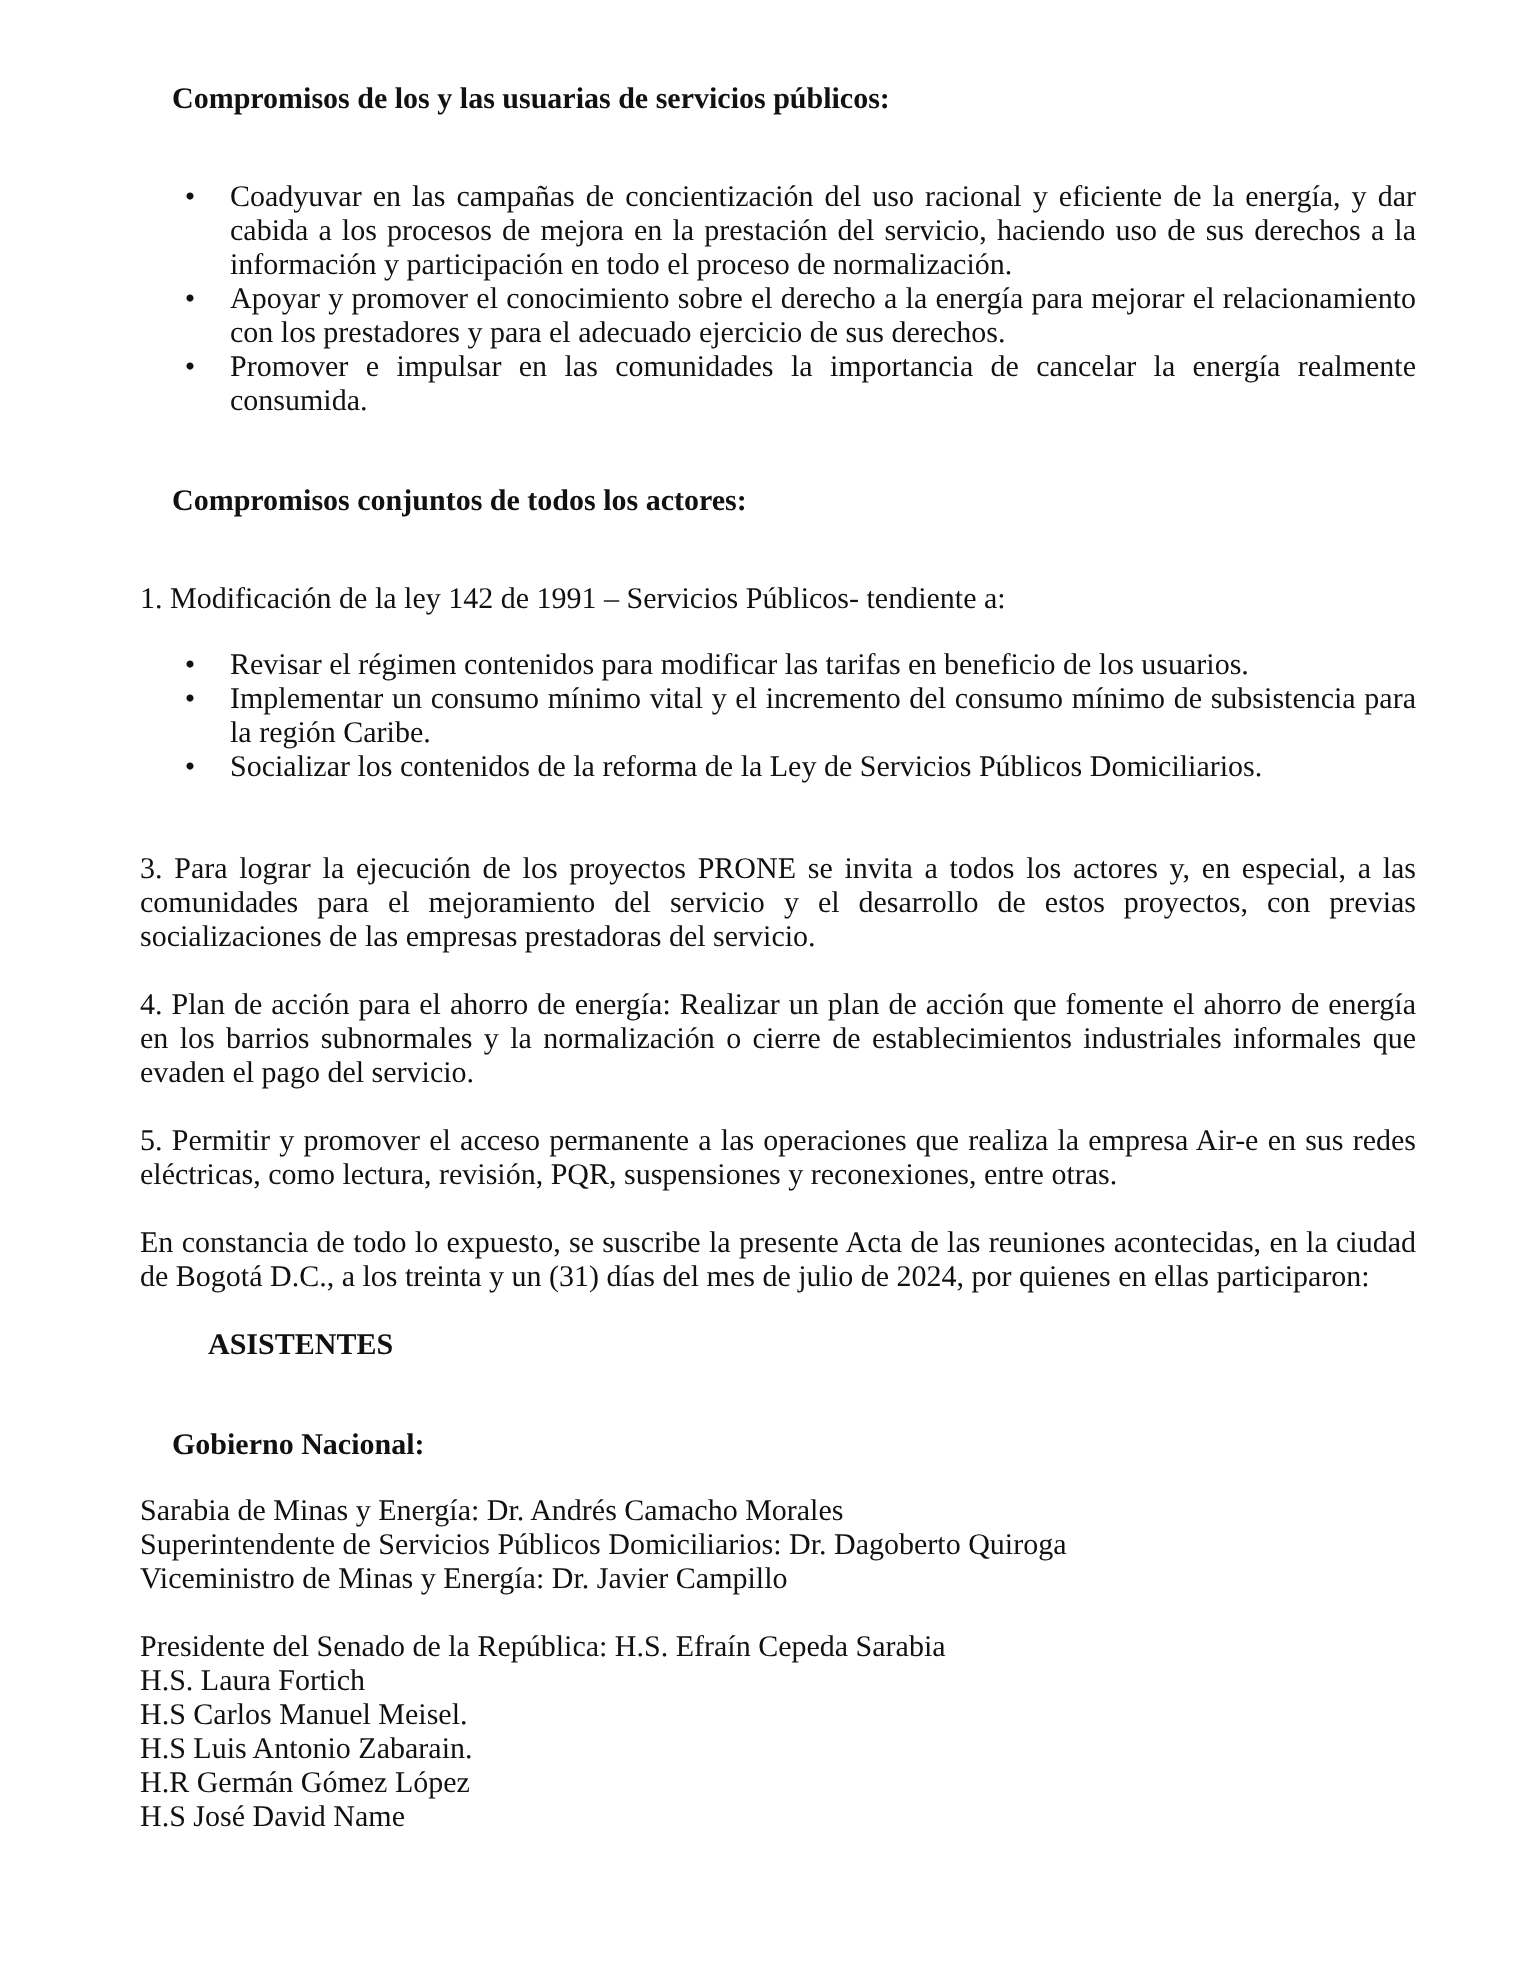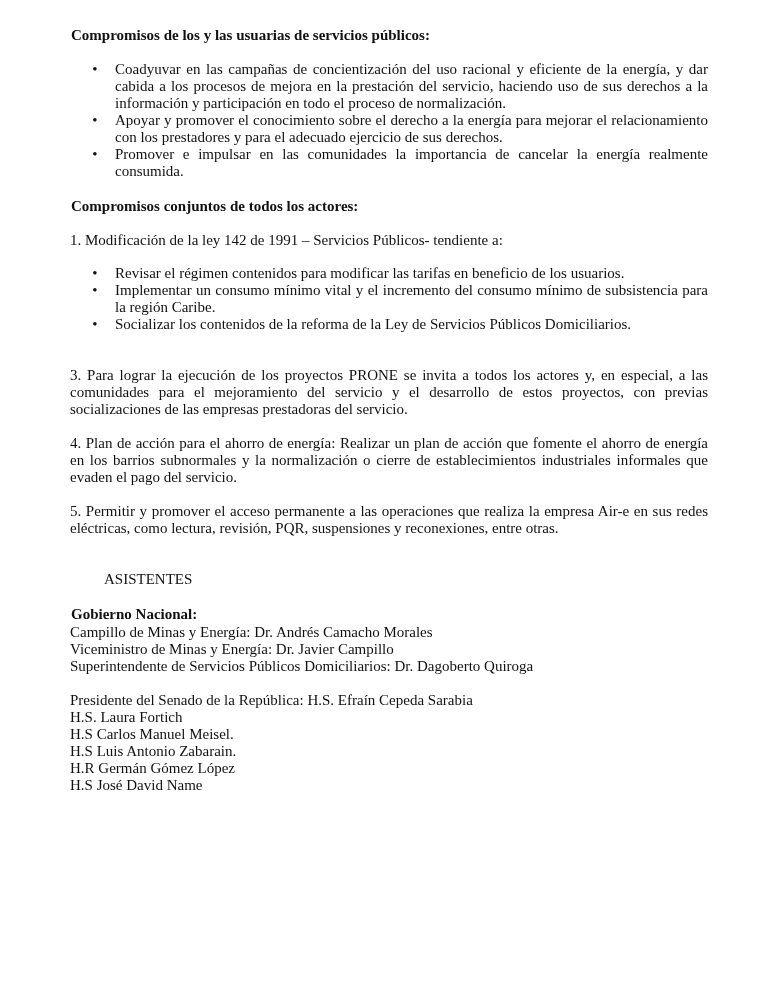"Compromisos de los y las" .heading { margin: 1px -> 16px }
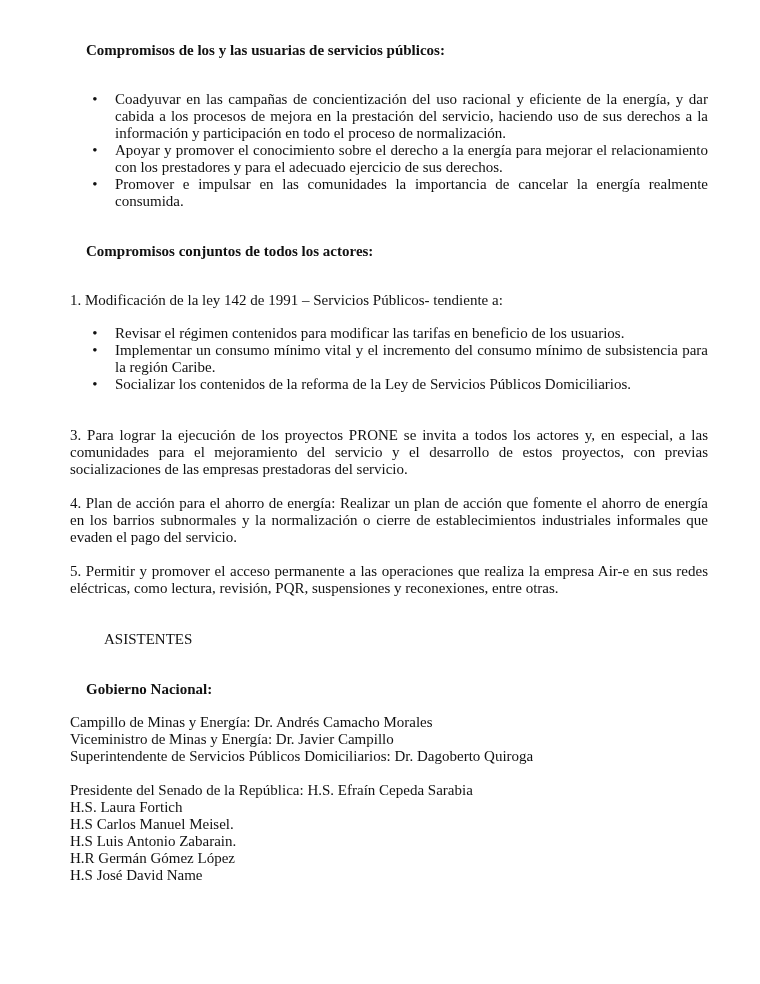"En constancia de todo lo" p { html: none -> <p>En constancia de todo lo expuesto, se suscribe la presente Acta de las reuniones acontecidas, en la ciudad de Bogotá D.C., a los treinta y un (31) días del mes de julio de 2024, por quienes en ellas participaron:</p> }
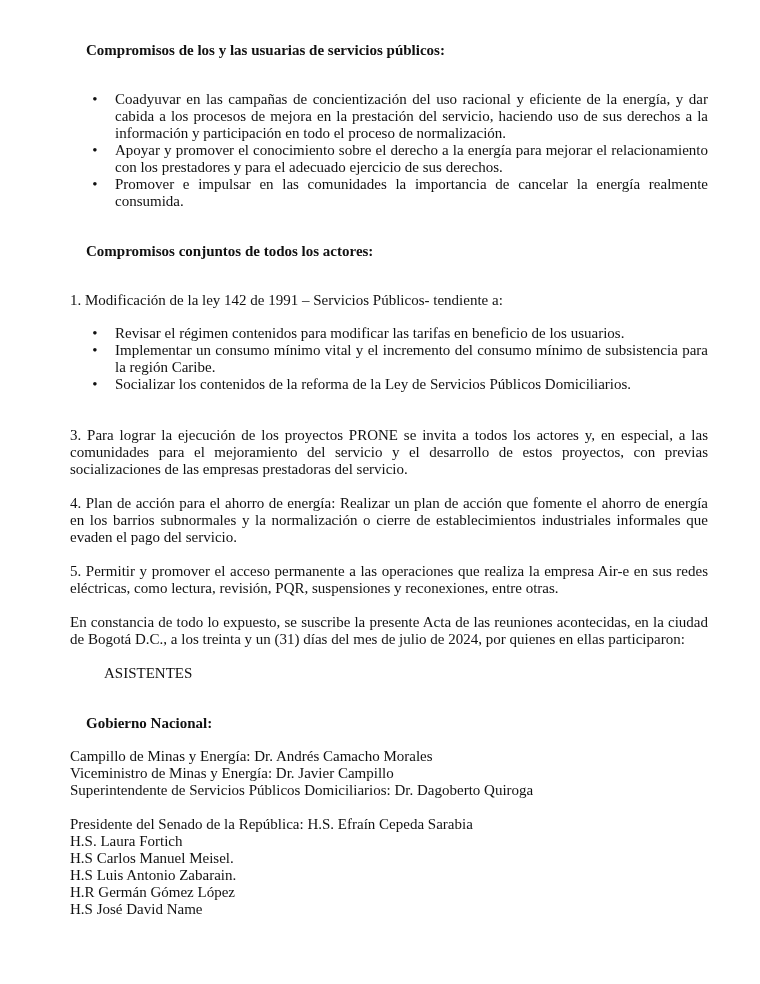"ASISTENTES" .asis { font-weight: normal -> bold }
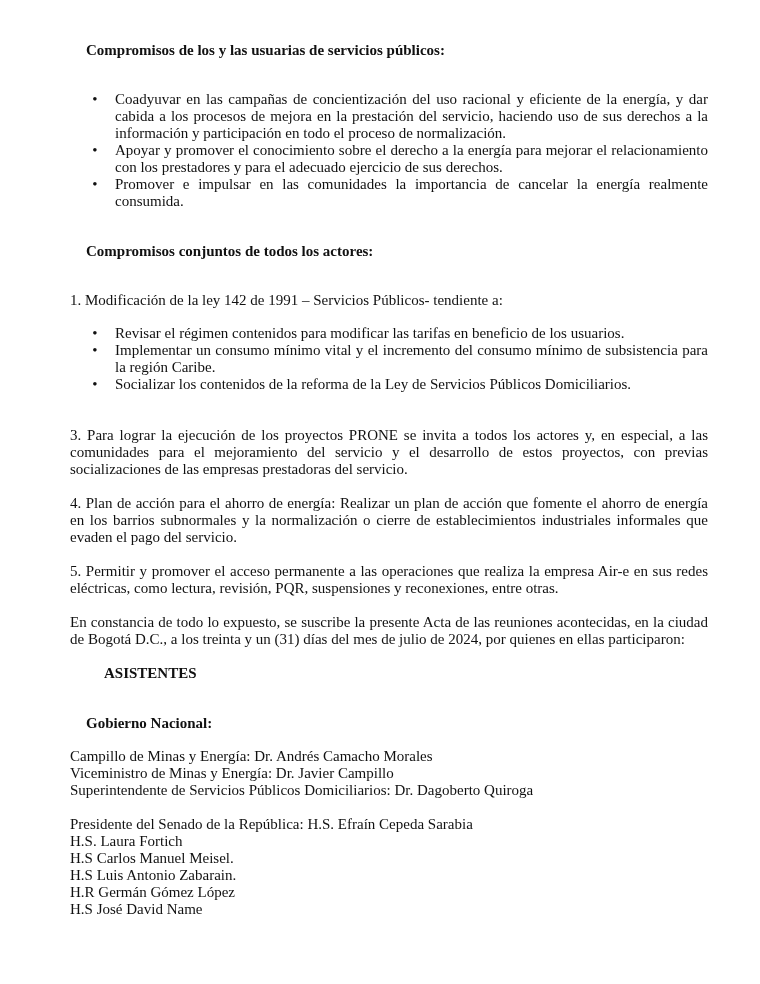"Campillo de Minas y Energía:" p.plain-line { text: Campillo -> Sarabia }
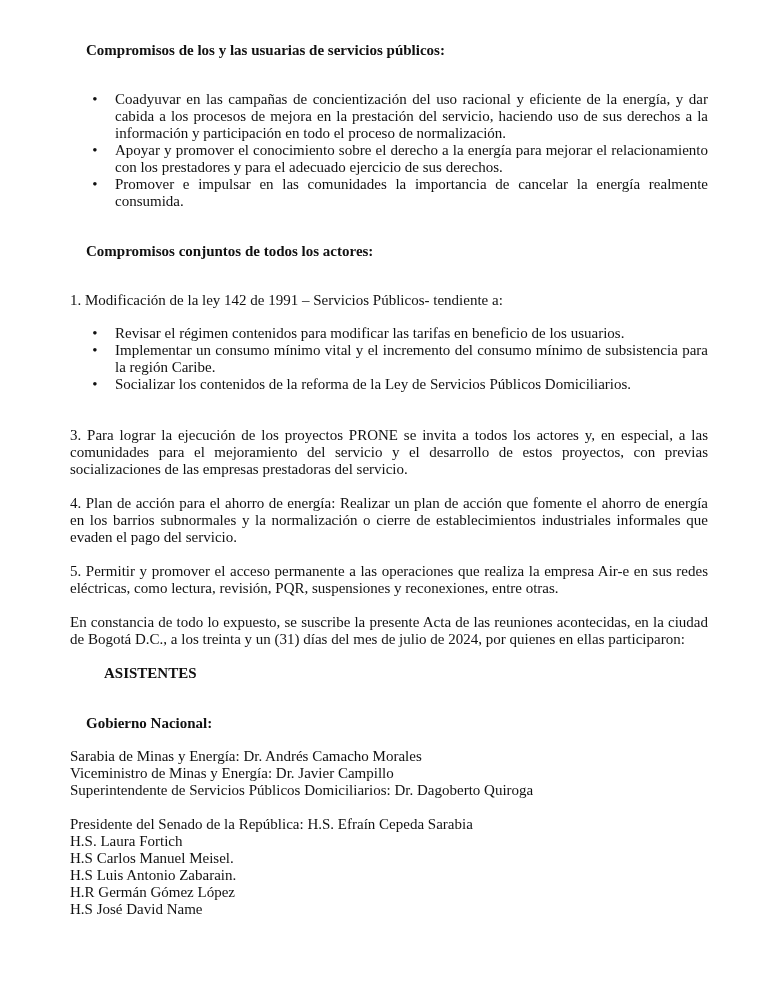"Viceministro de Minas y Energía:" p.plain-line { order: before "Superintendente de Servicios Públicos" -> after "Superintendente de Servicios Públicos" }
